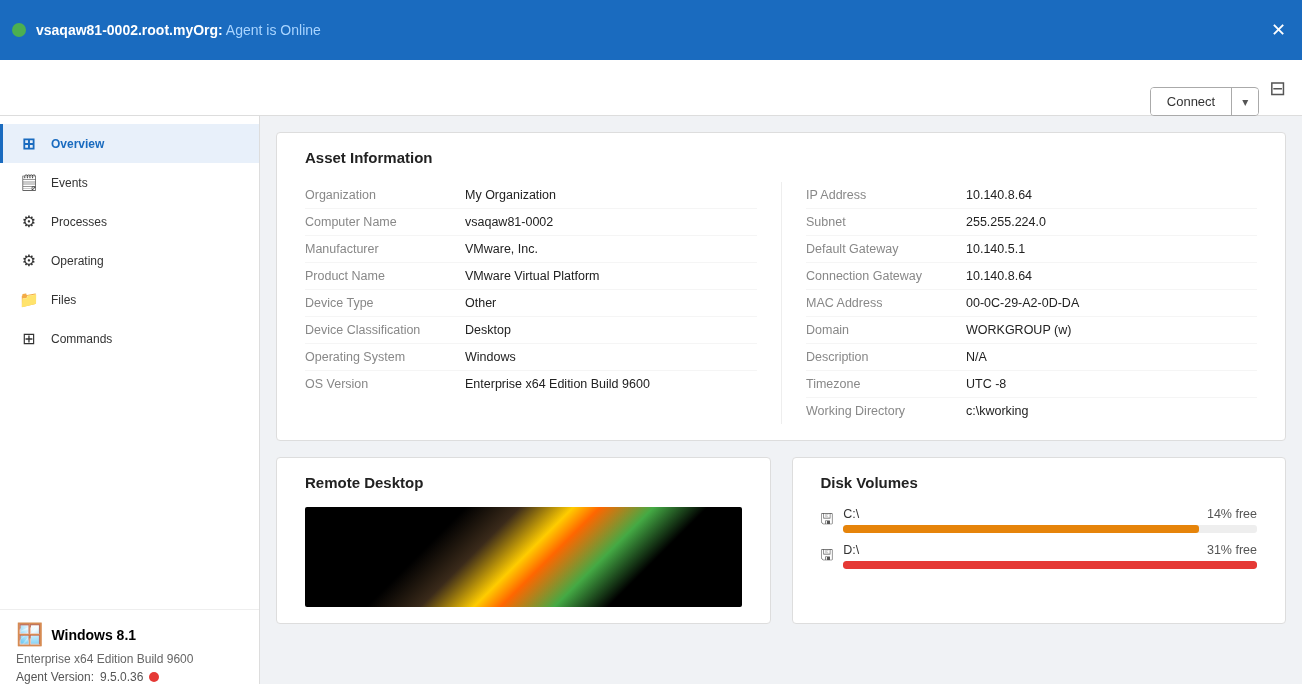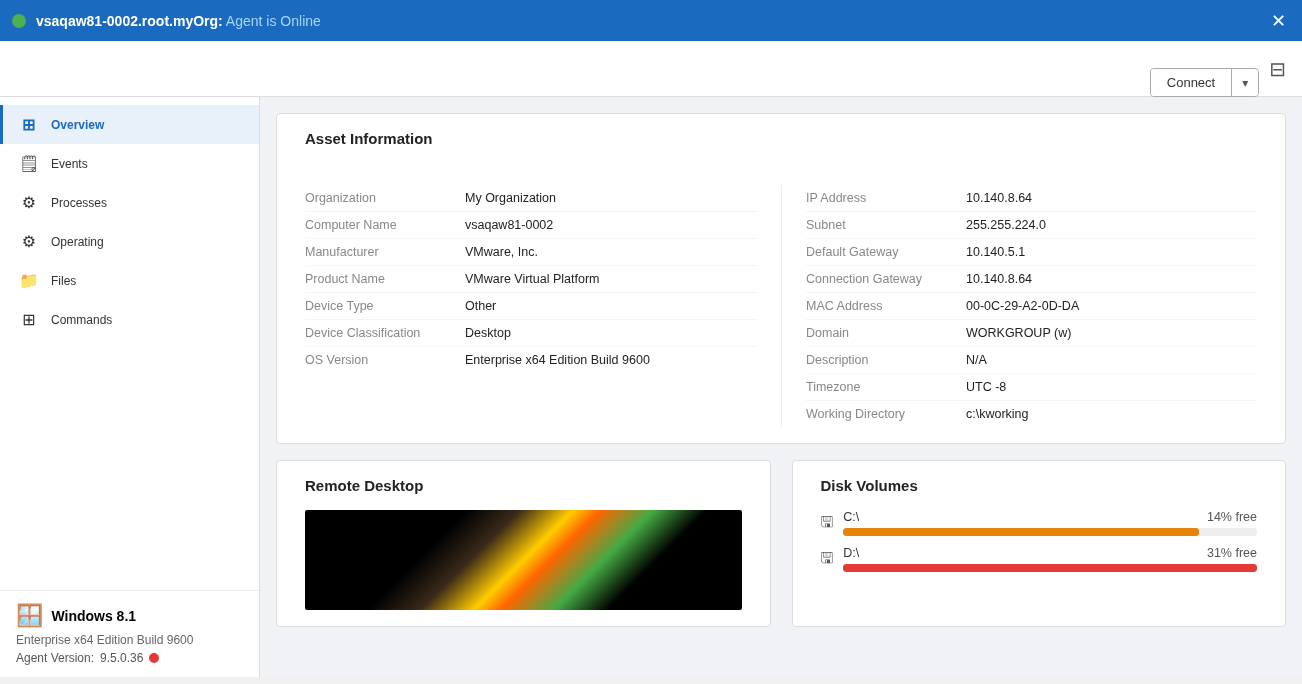"vsaqaw81-0002.root.myOrg: Agent is" #titlebar { height: 41px -> 60px }
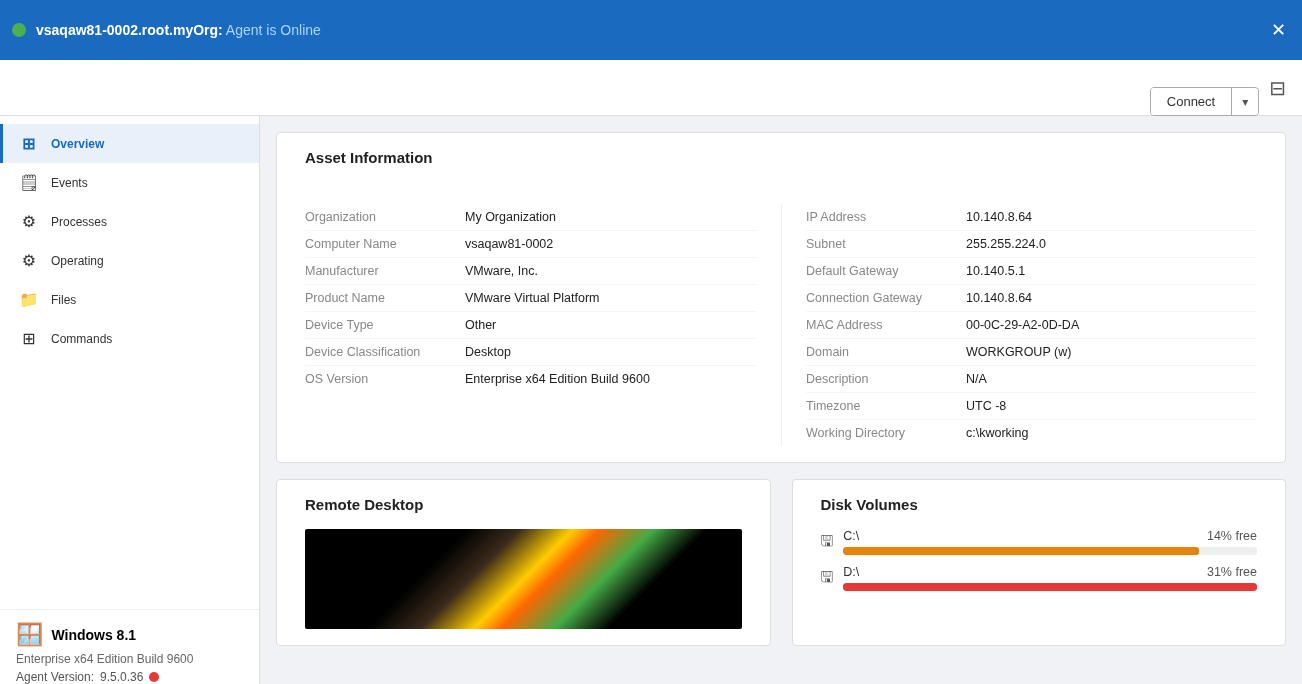"Organization" .asset-section { margin-top: 22px -> none }
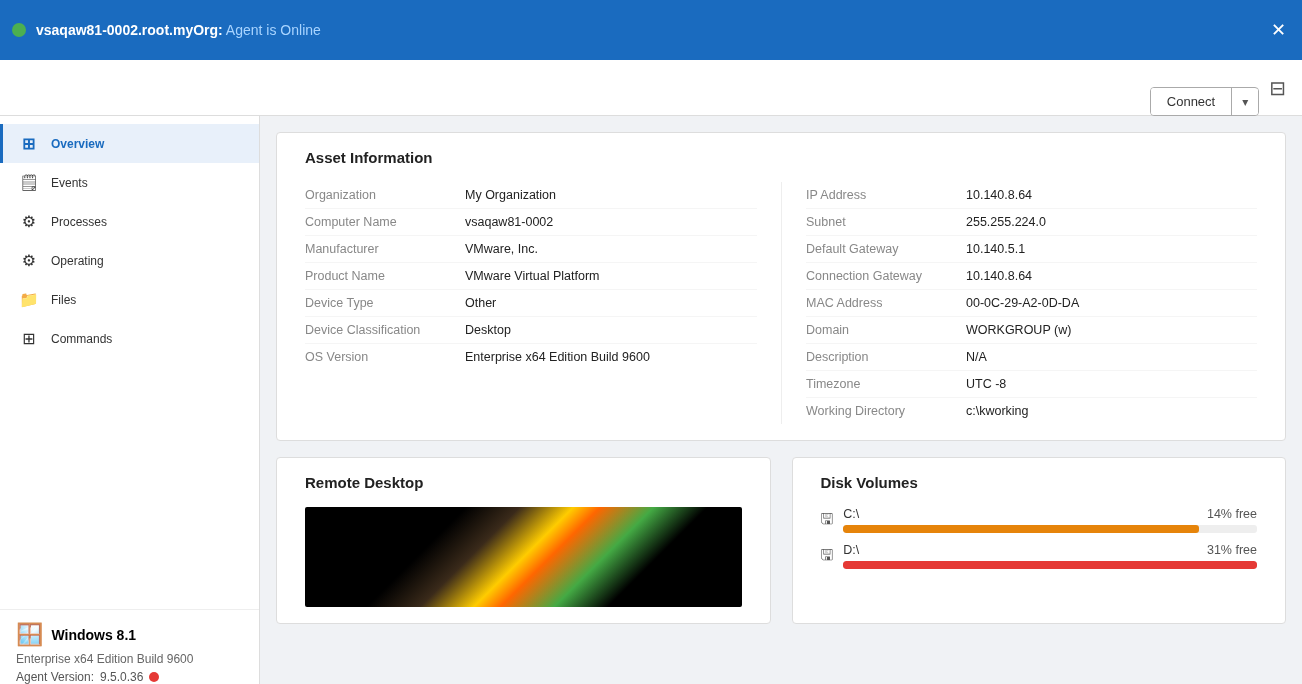"Operating System" div.asset-row { html: none -> <div> <span>Operating System</span> <span>Windows</span> </div> }
